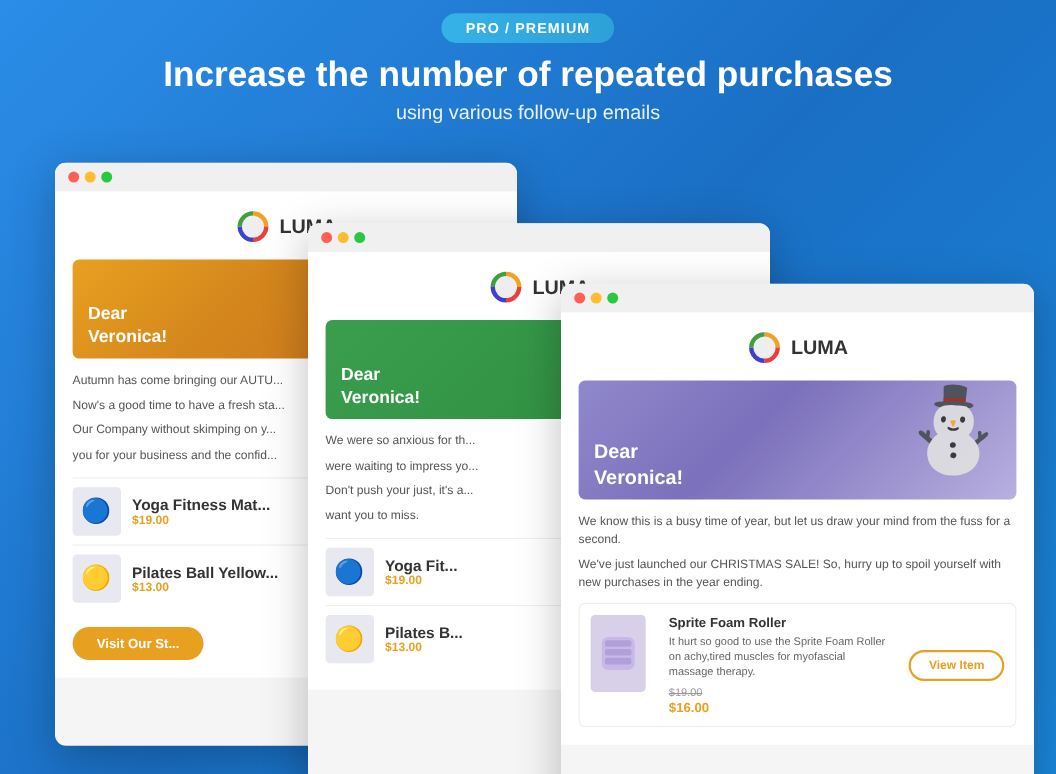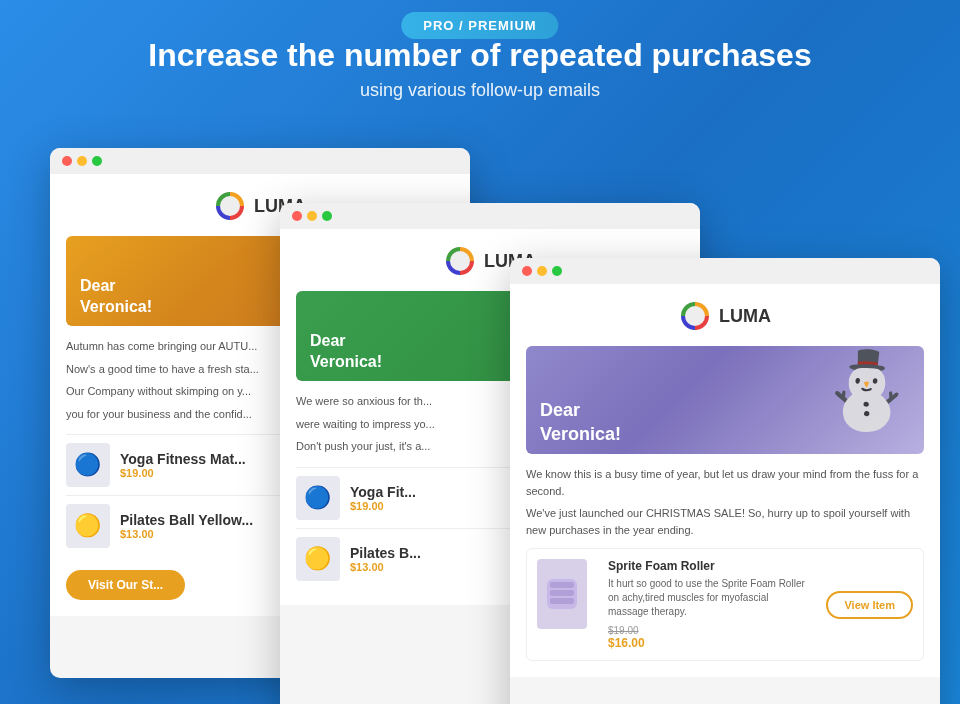"Increase the number of repeated" .headline { top: 36px -> 48px }
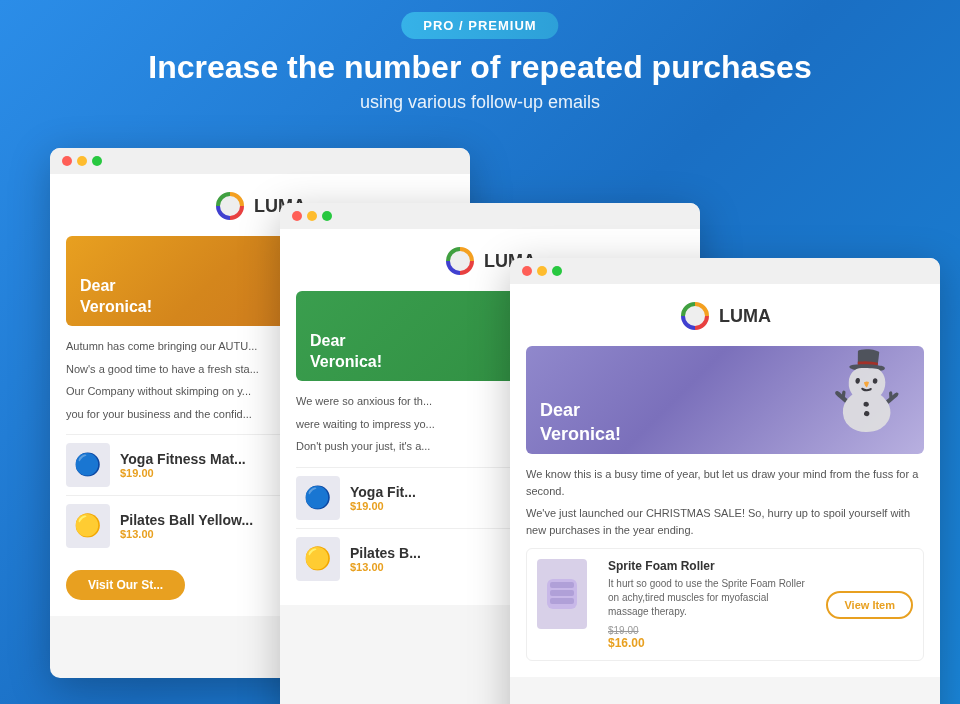"want you to miss." p.card-text { html: none -> <p>want you to miss.</p> }
